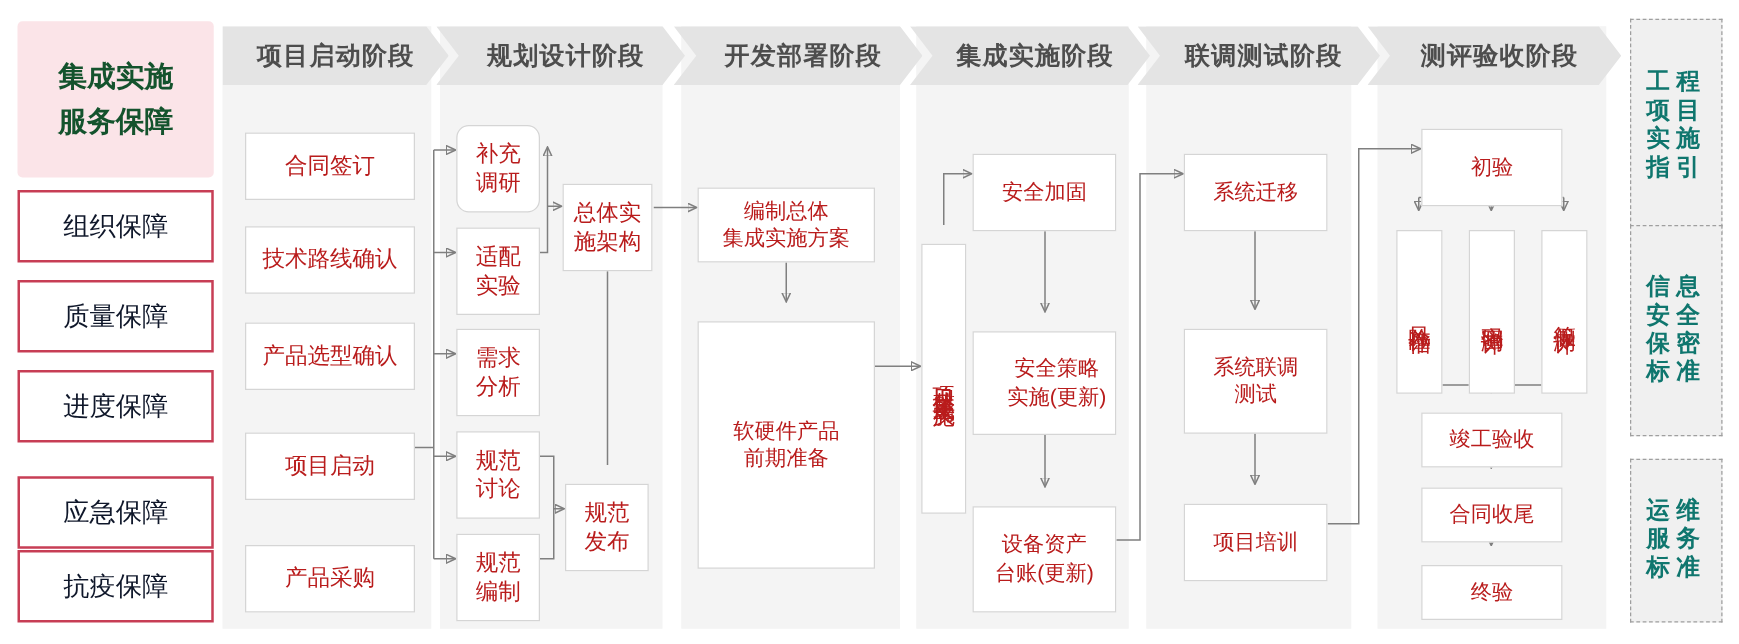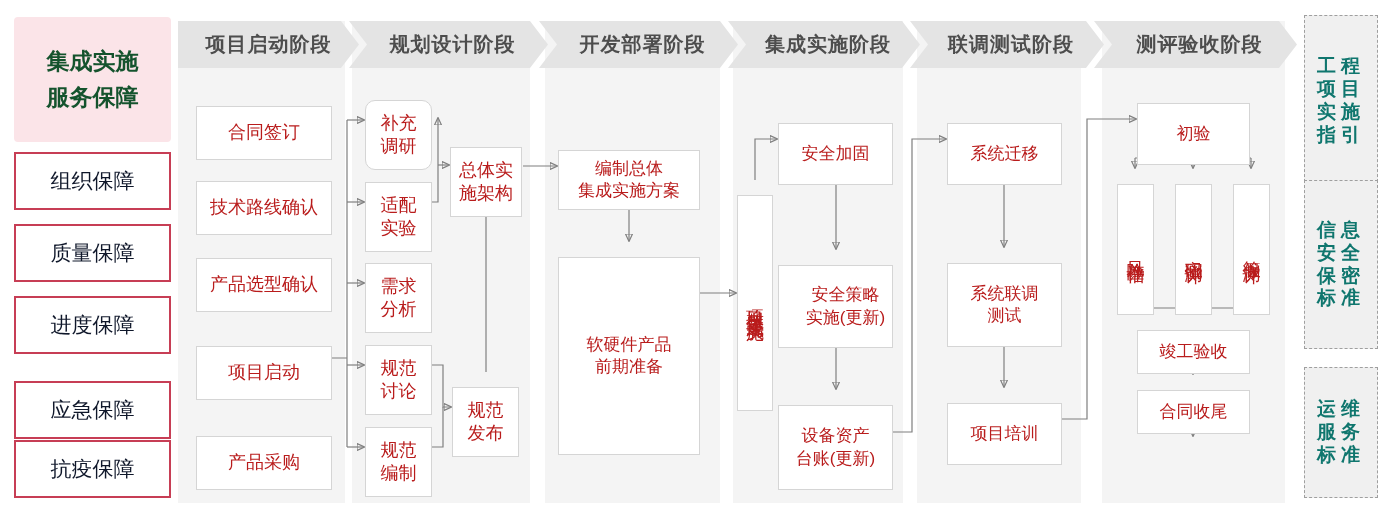"终验" div.abs { html: none -> <div>终验</div> }
